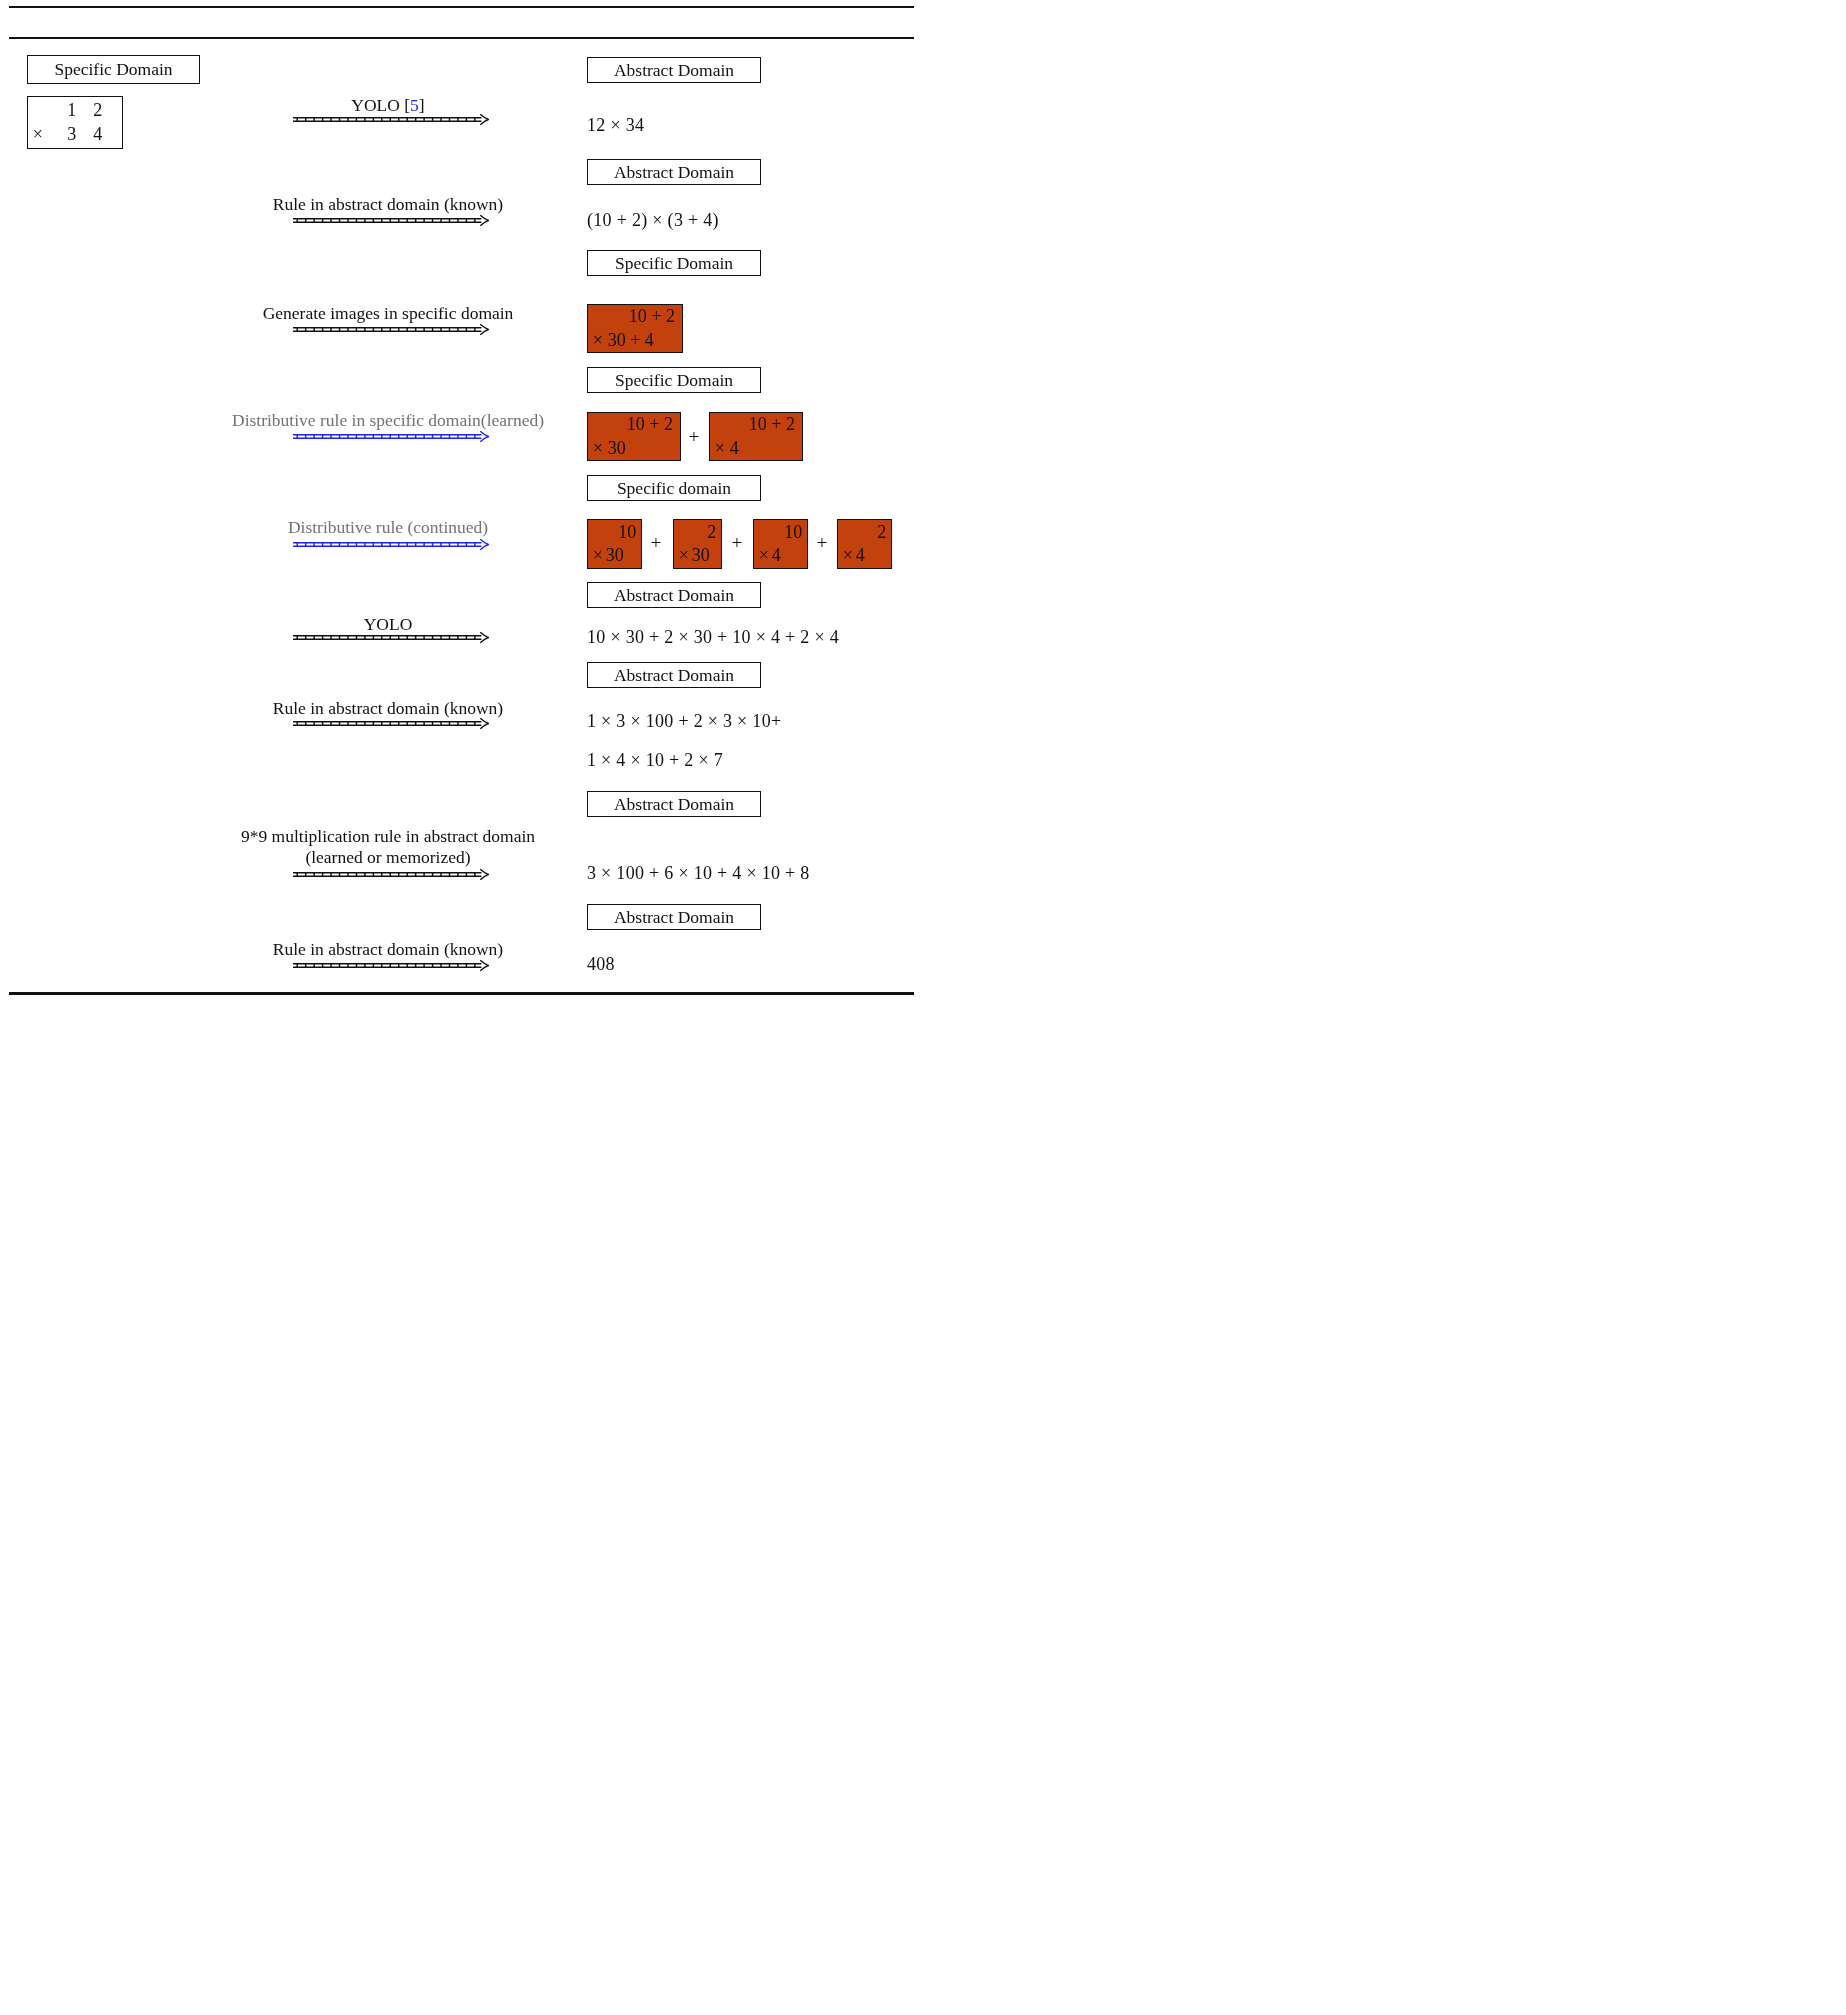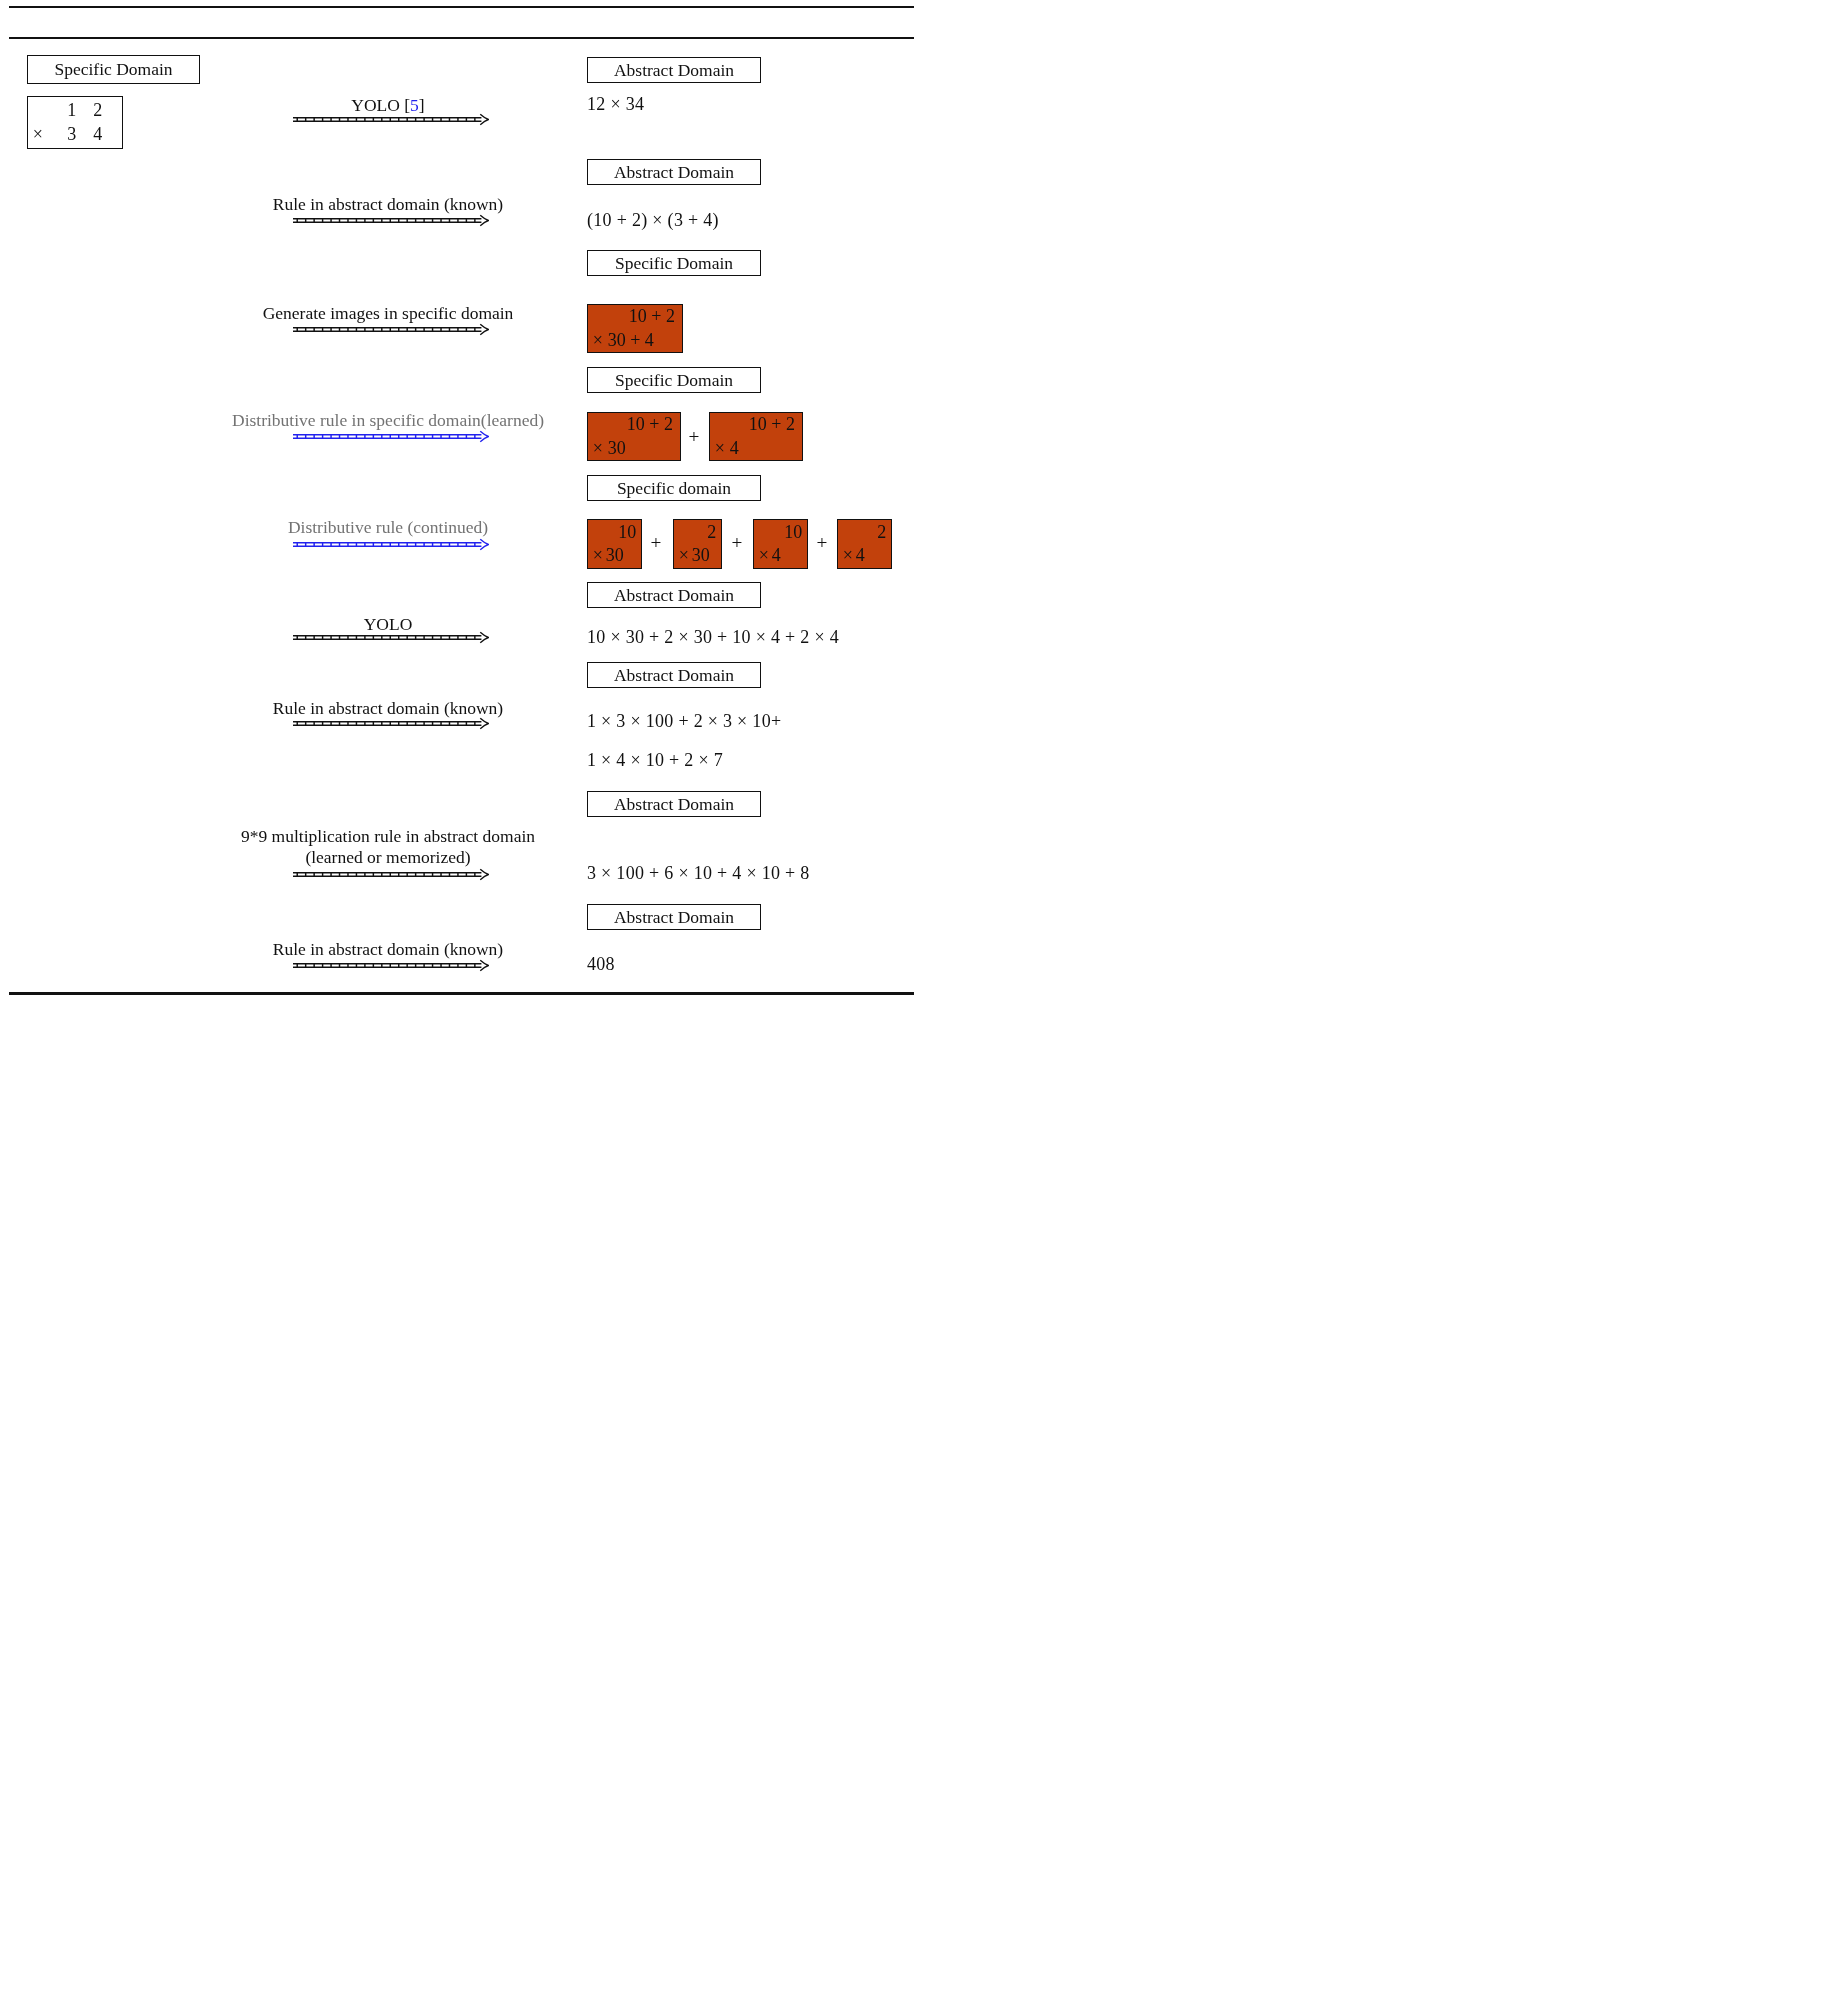"12 × 34" div.expr { top: 94px -> 115px }
